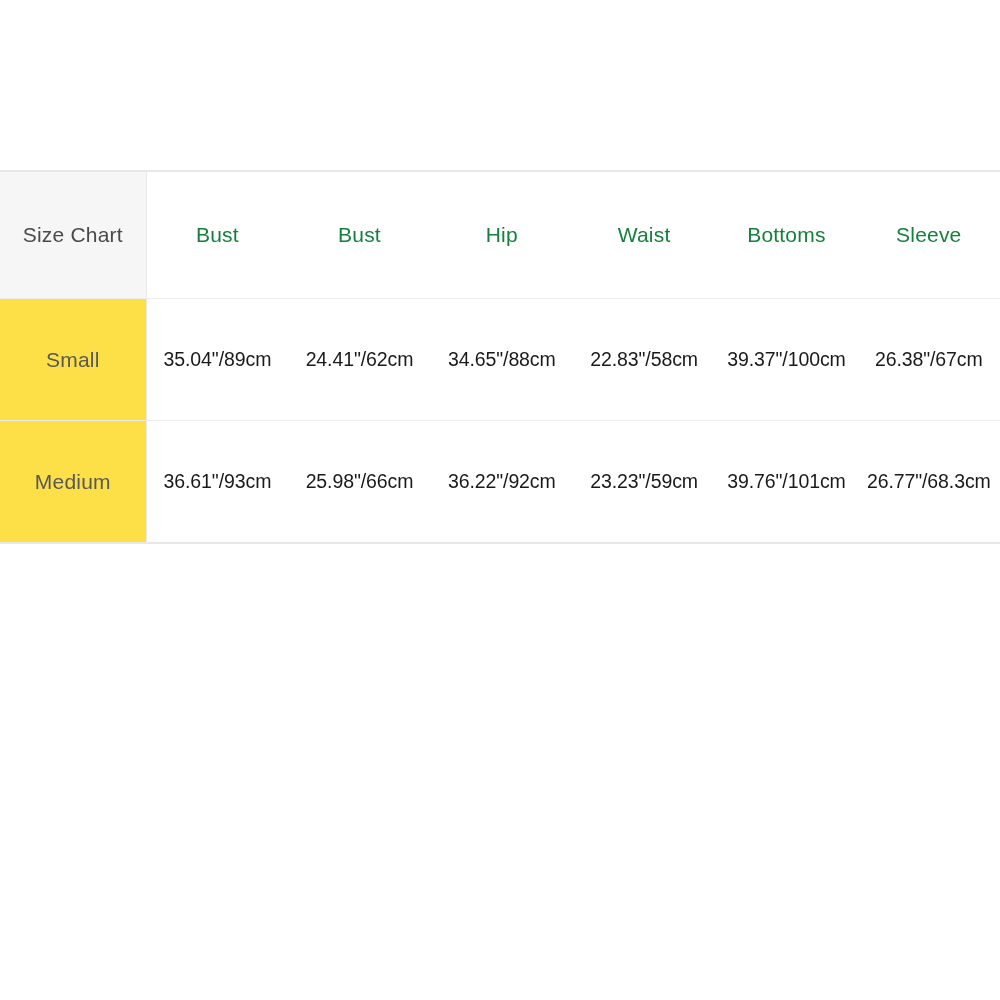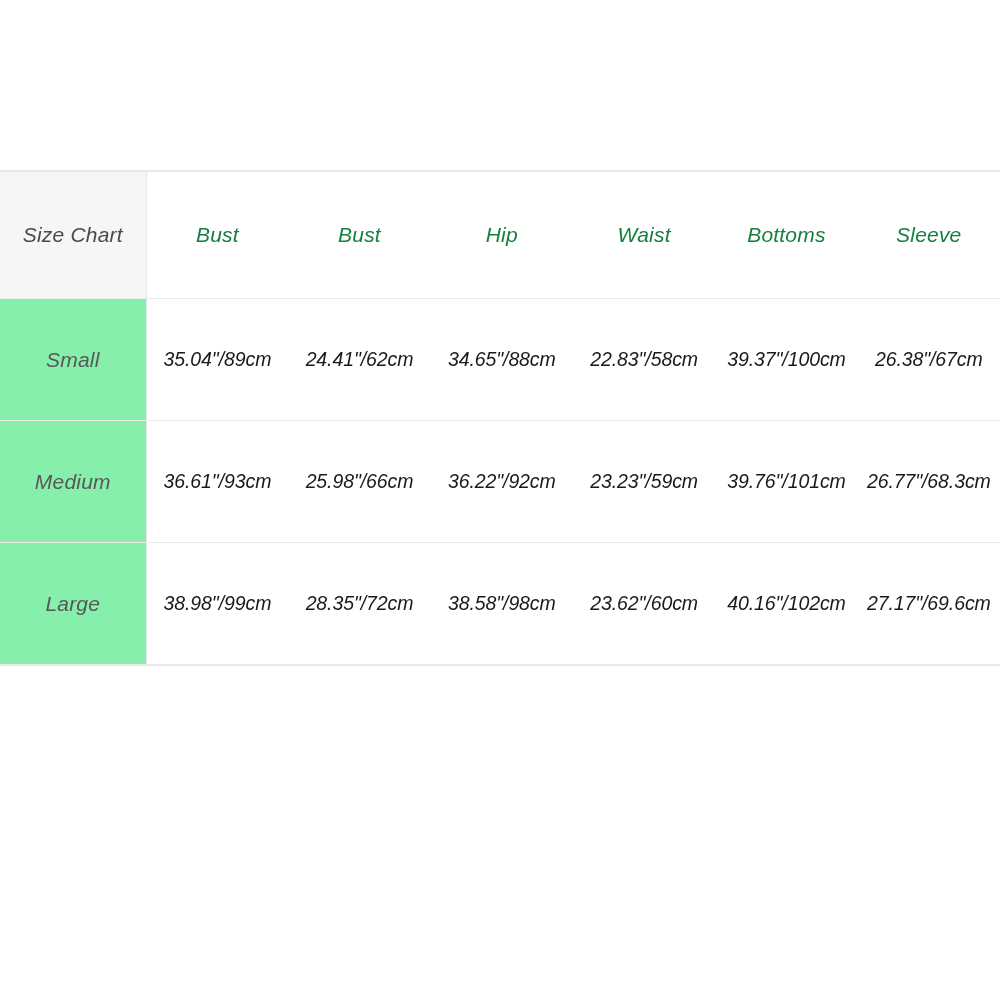"Size Chart" .page { font-style: italic -> none }
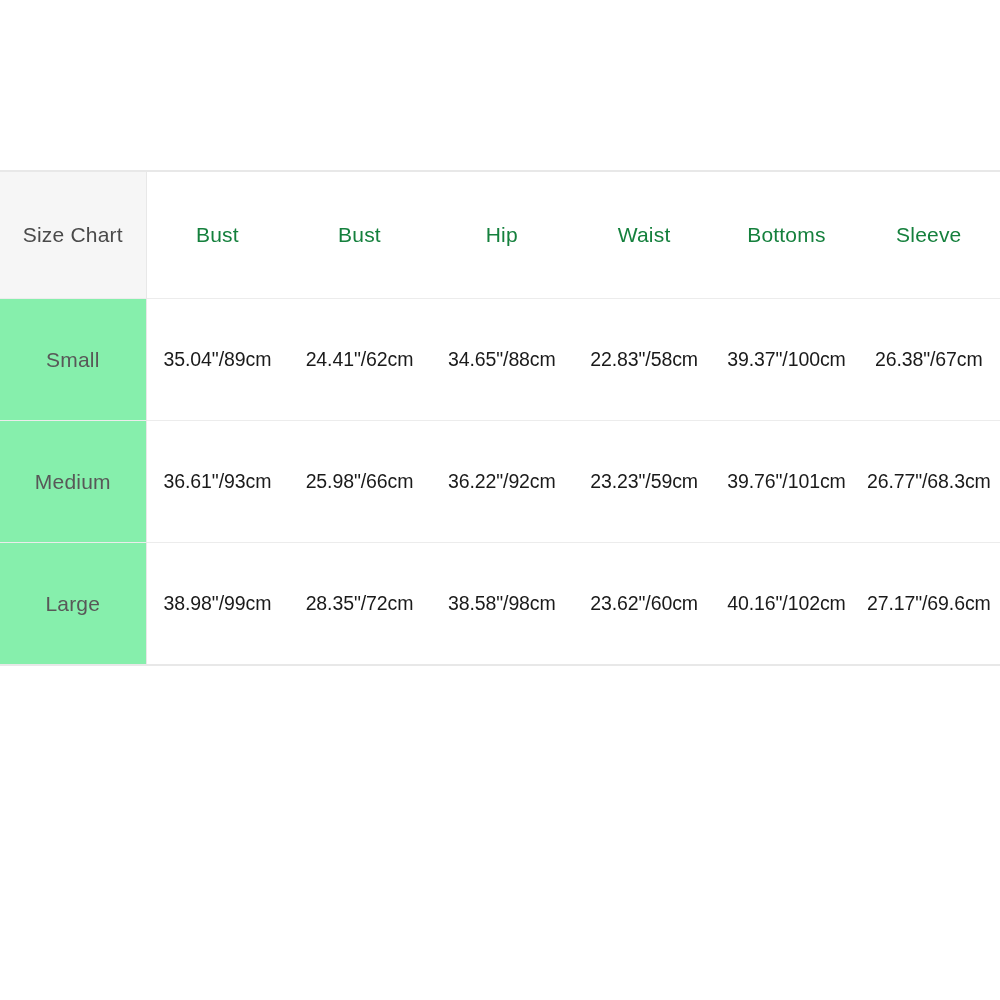"Small" tr.data-row td.label-cell { background: #86efac -> #fde047 }
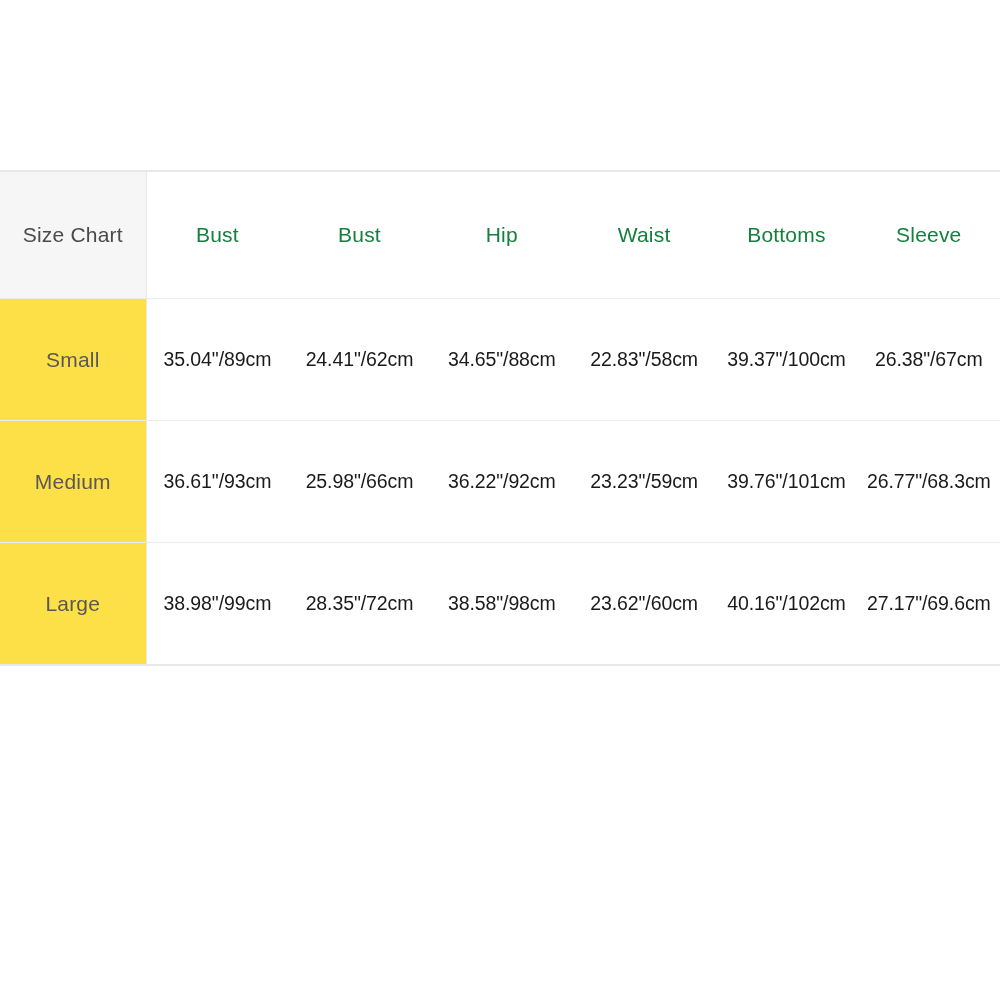"Large" tr.data-row { html: <tr> <td>Large</td> <td>38.98"/99cm</td> <td>28.35"/72cm</td> <td>38.58"/98cm</td> <td>23.62"/60cm</td> <td>40.16"/102cm</td> <td>27.17"/69.6cm</td> </tr> -> none }
